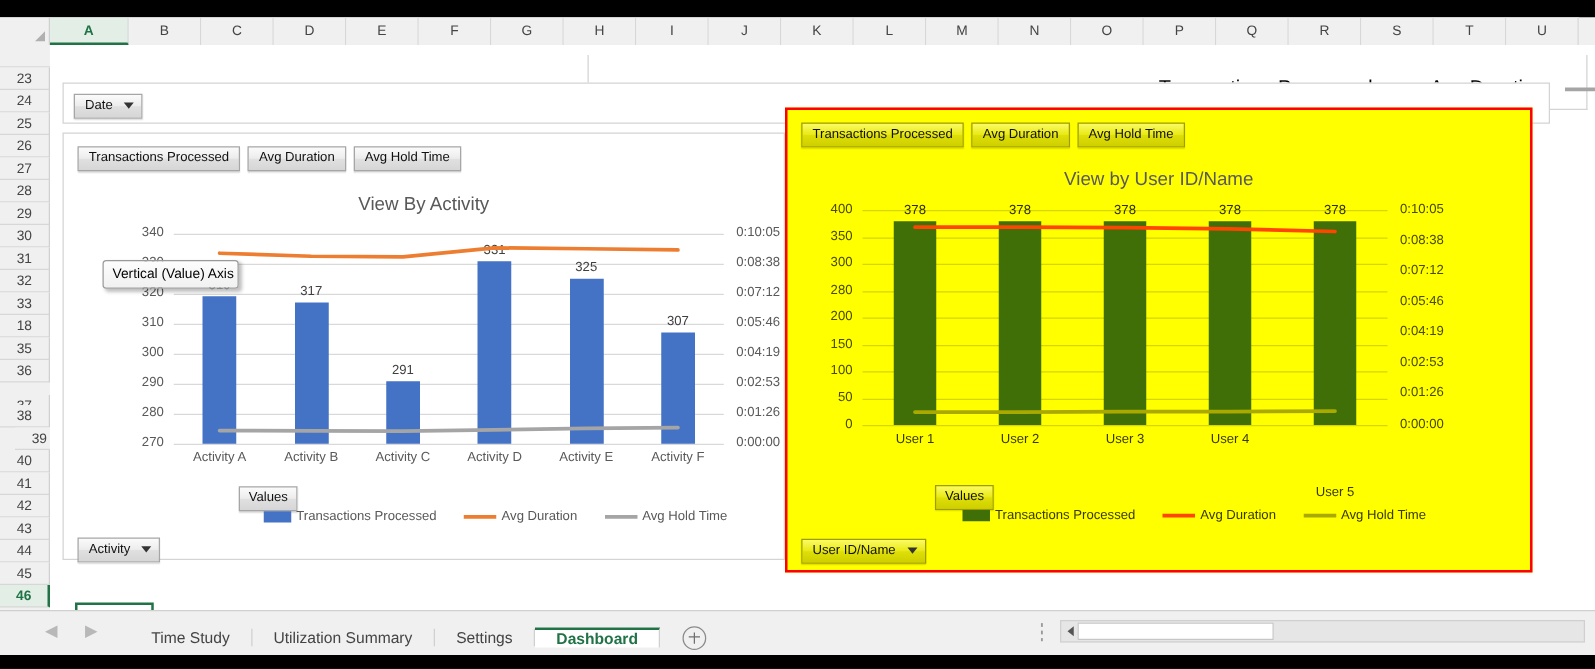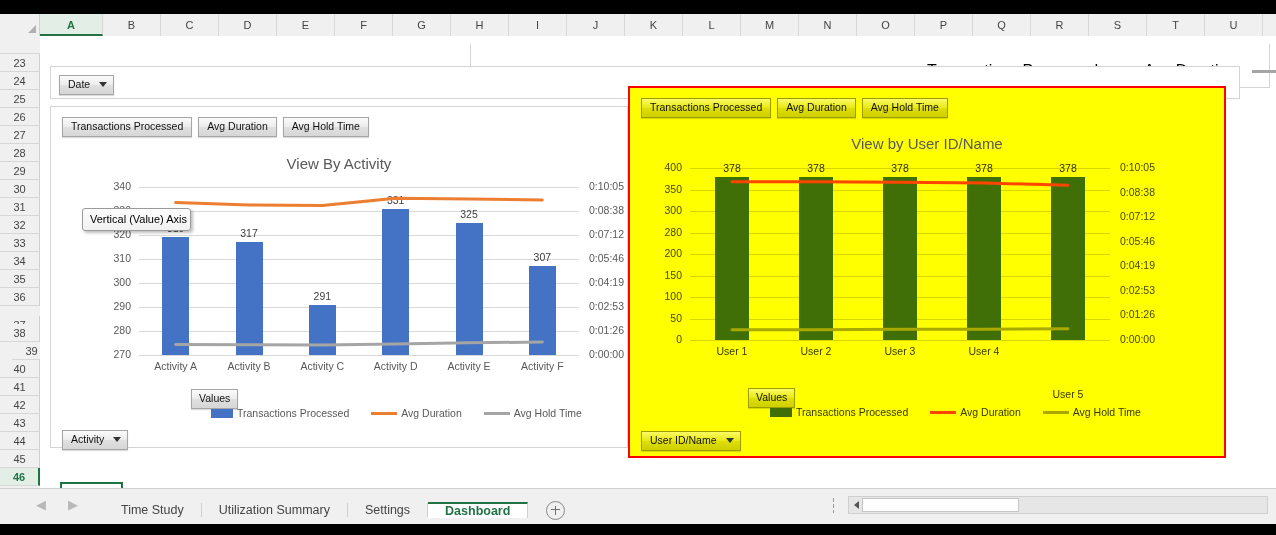"34" div.rowcell { text: 34 -> 18 }
